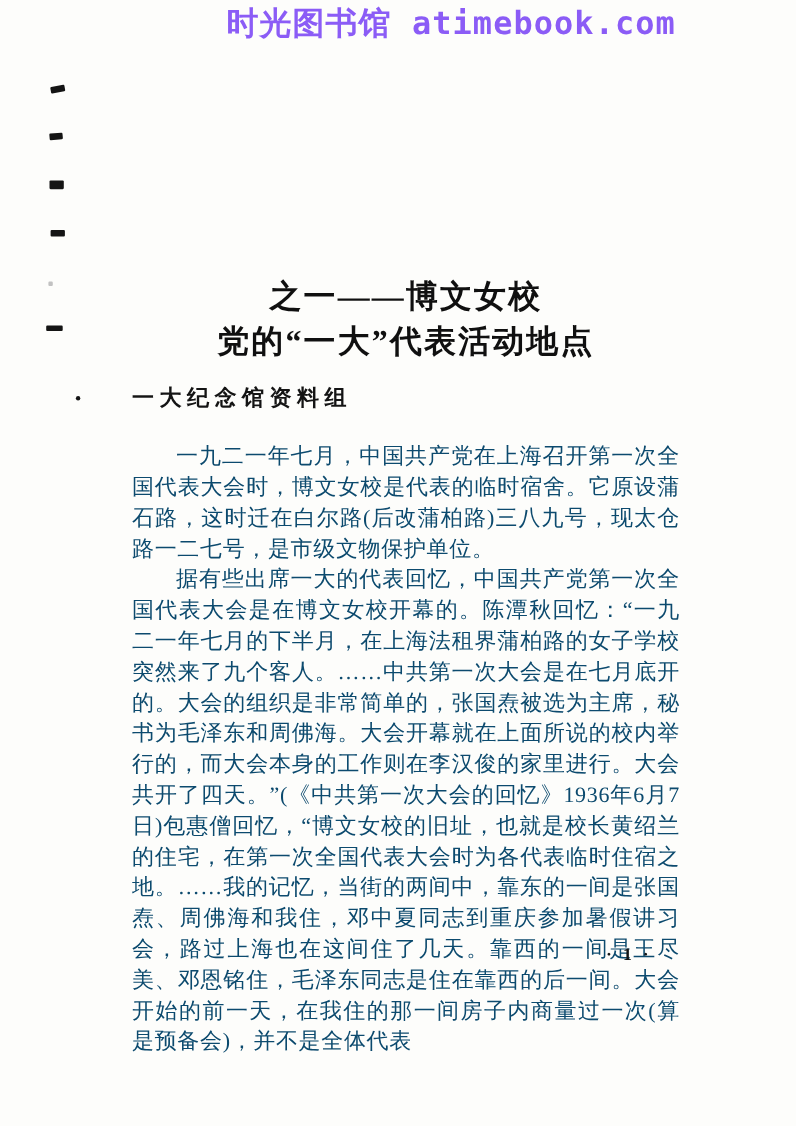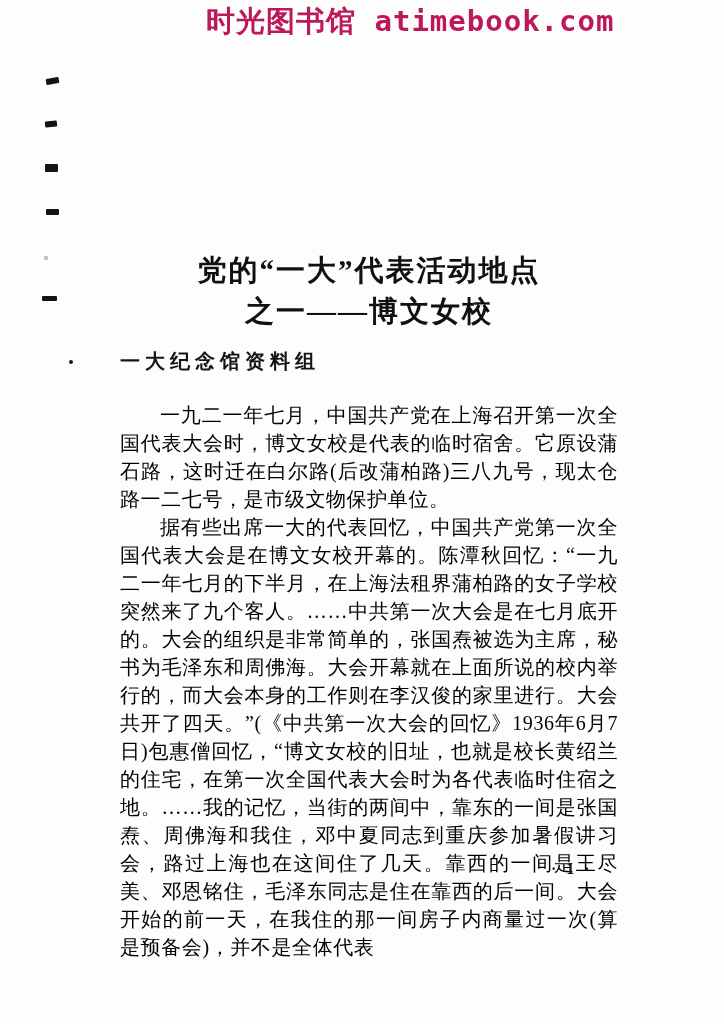"时光图书馆 atimebook.com" .watermark { color: #be185d -> #8b5cf6 }
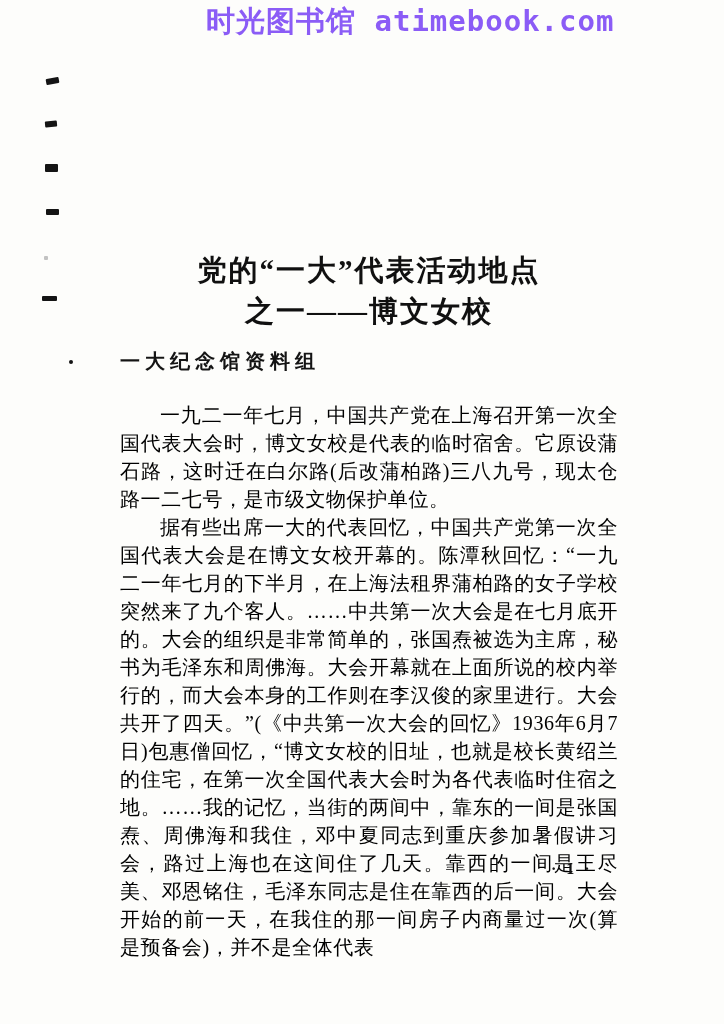"党的“一大”代表活动地点" div { order: before "之一——博文女校" -> after "之一——博文女校" }
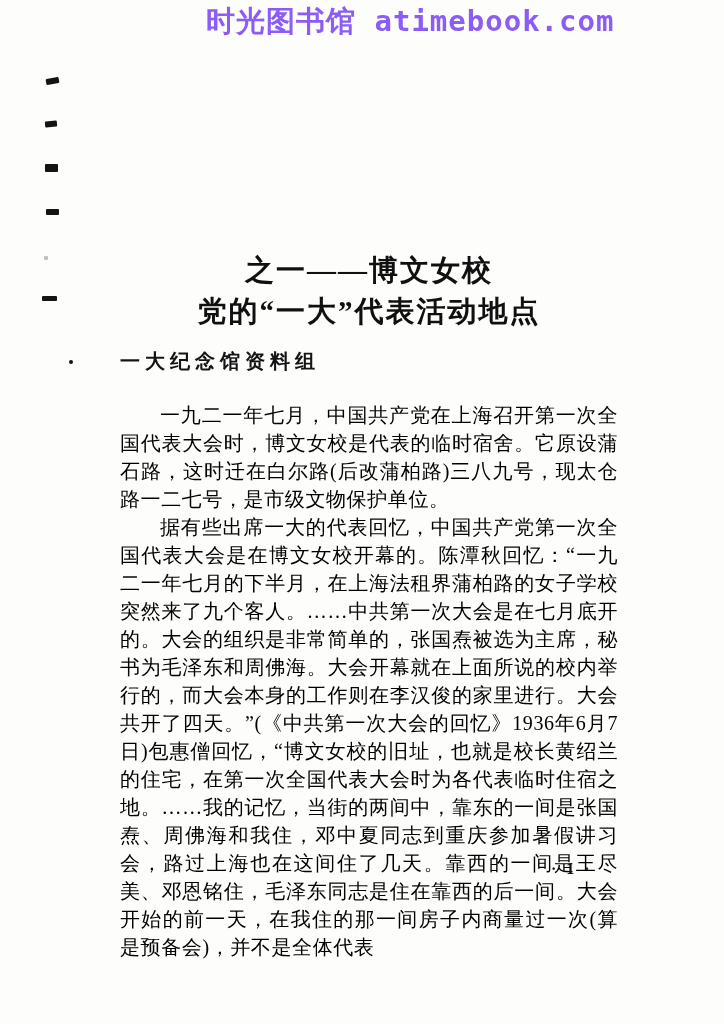"一九二一年七月，中国共产党在上海召开第一次全国代表大会时，博文女校是代表的临时宿" .body-text { color: #000000 -> #0c4a6e }
